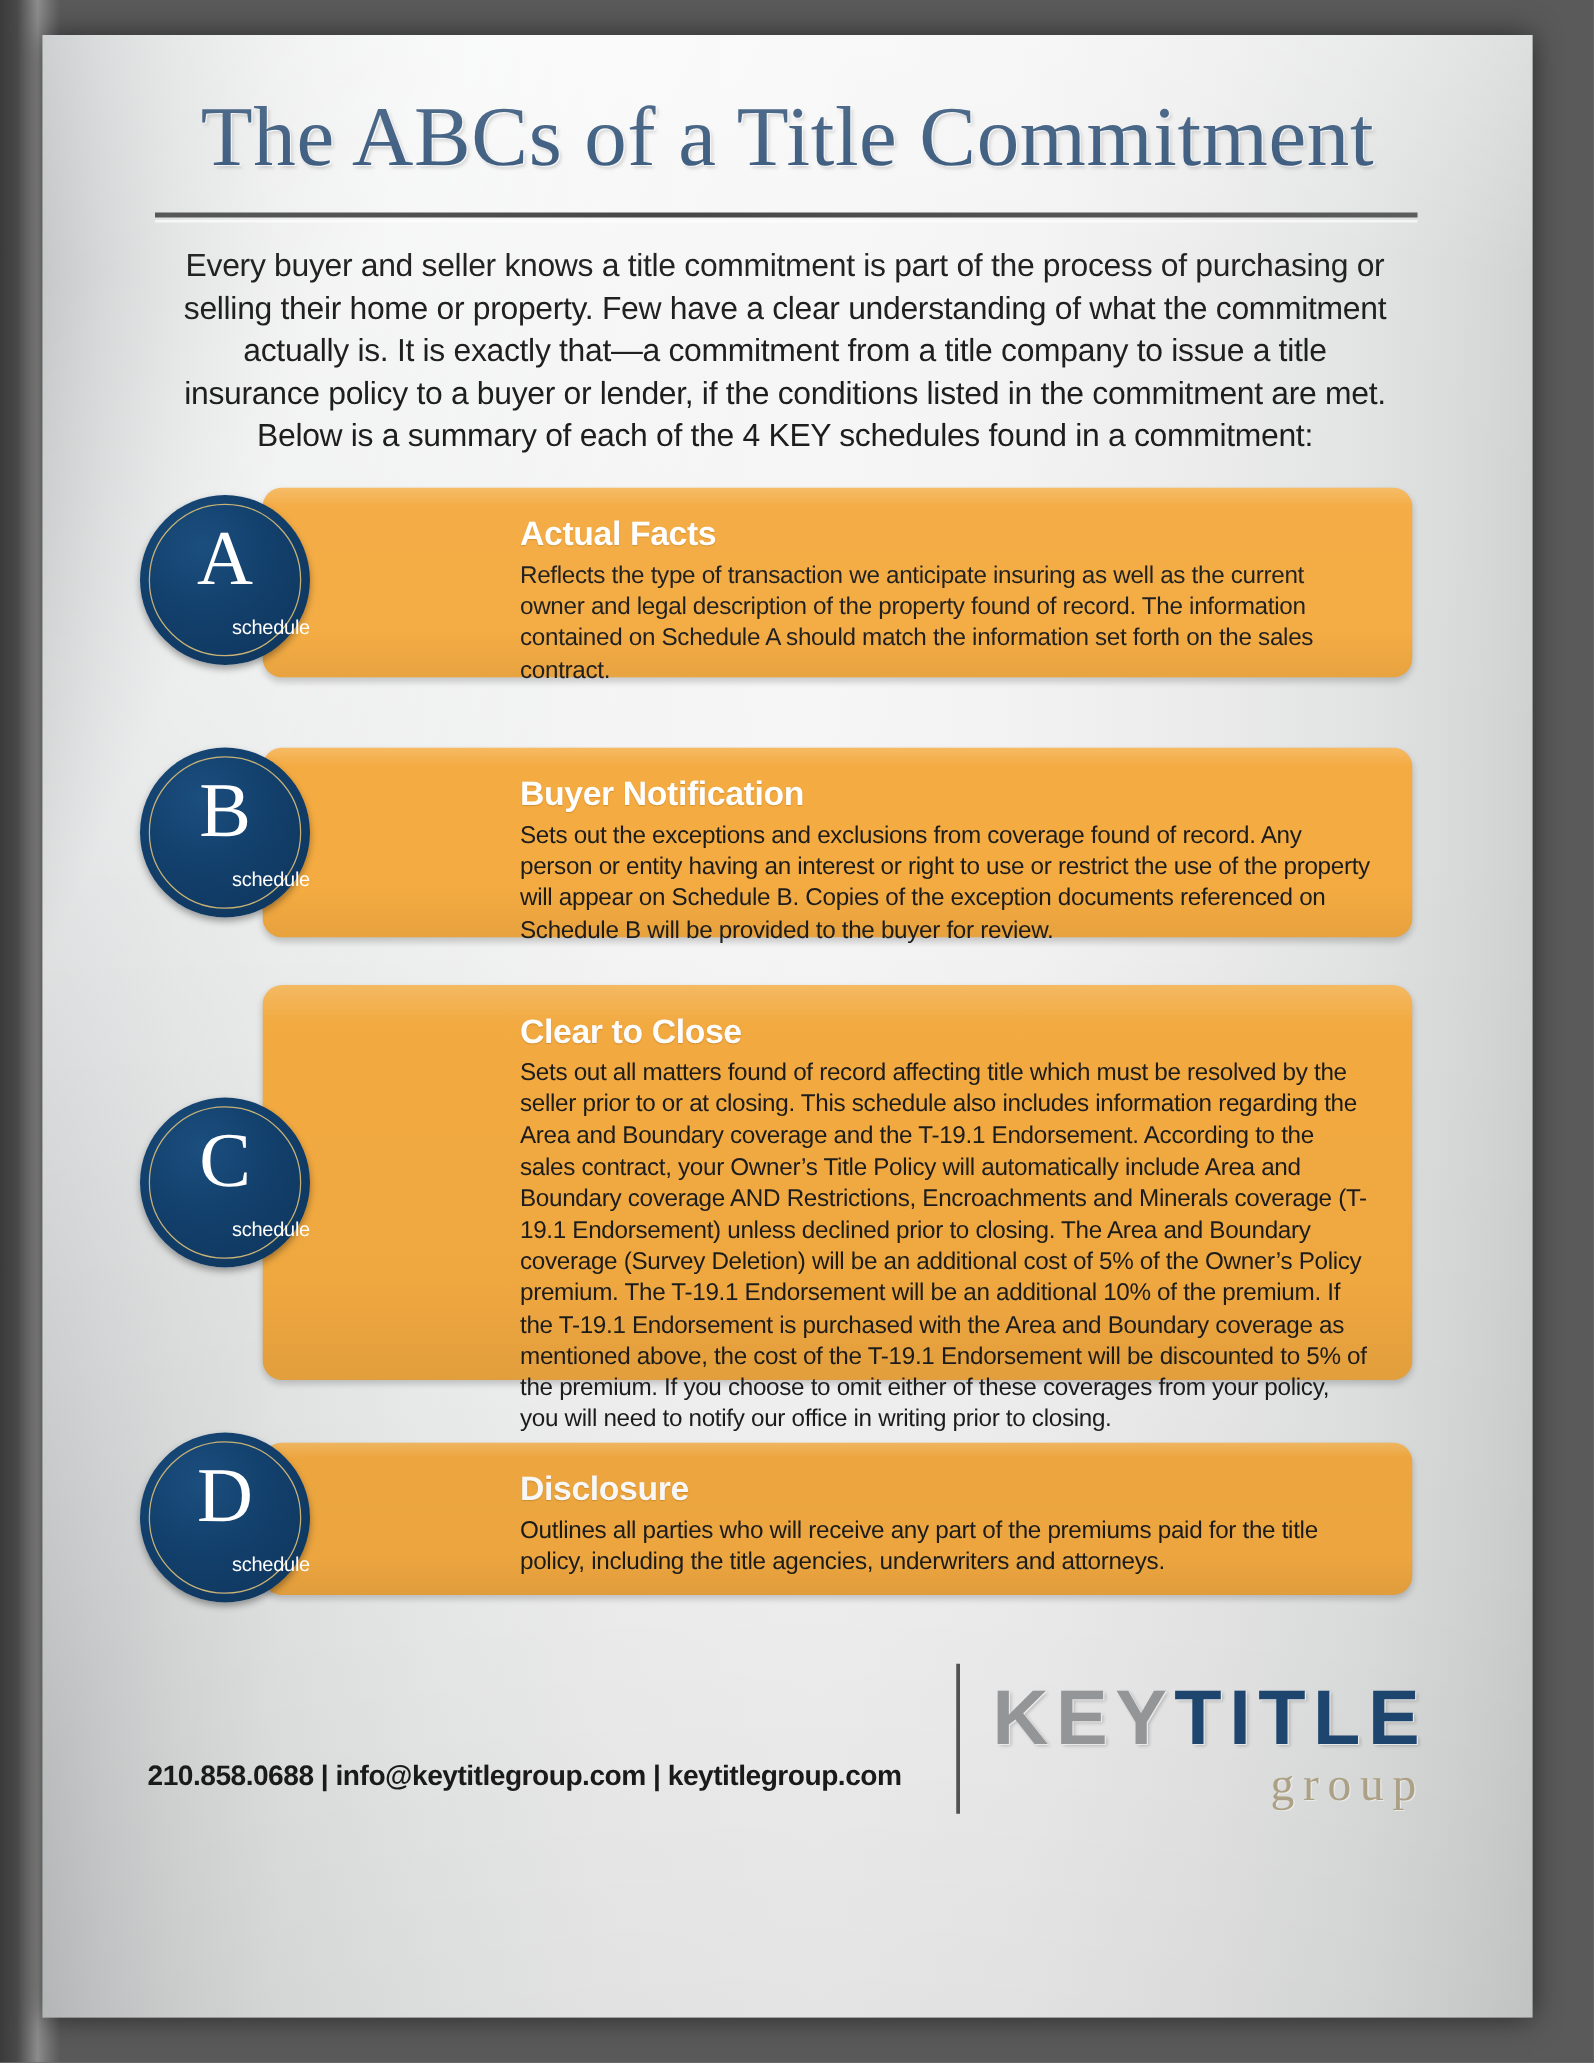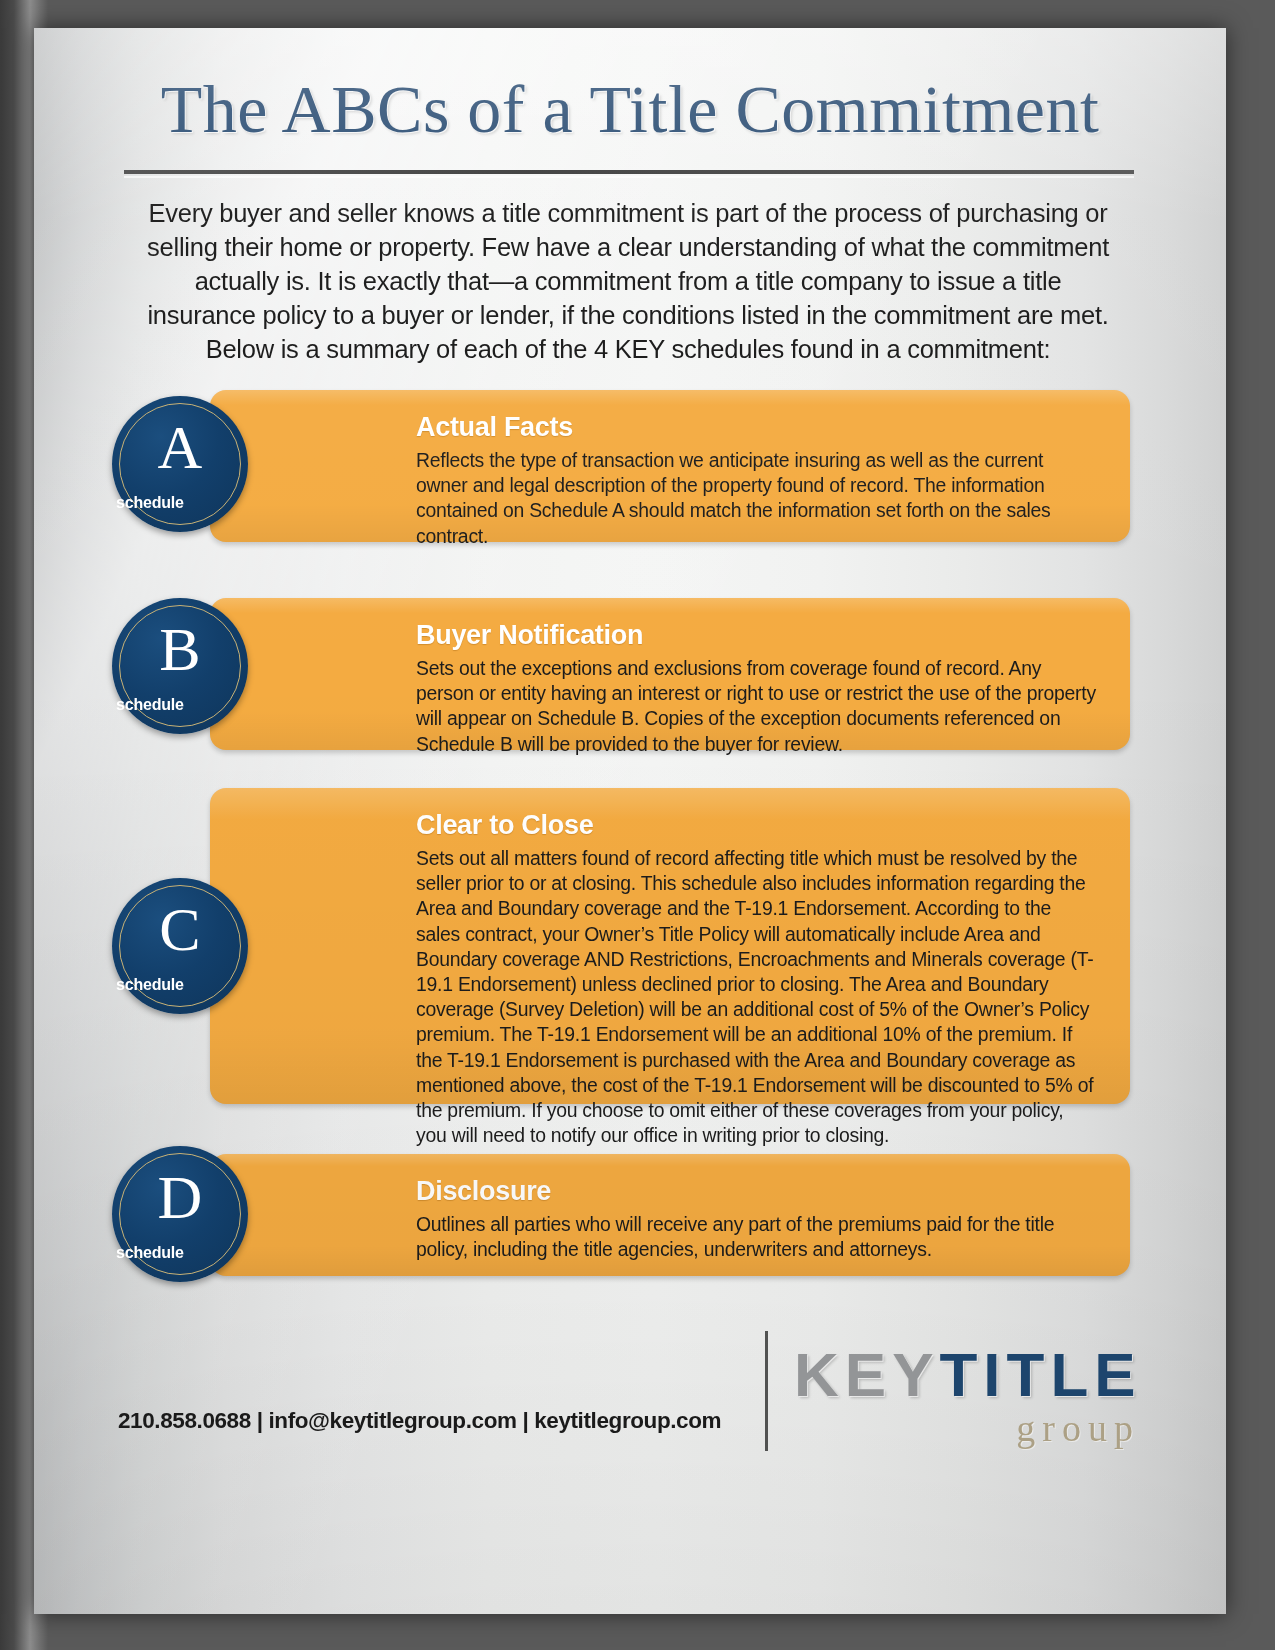"schedule" .badge-sub { font-weight: bold -> normal; left: 4px -> 16px; text-align: left -> right }
